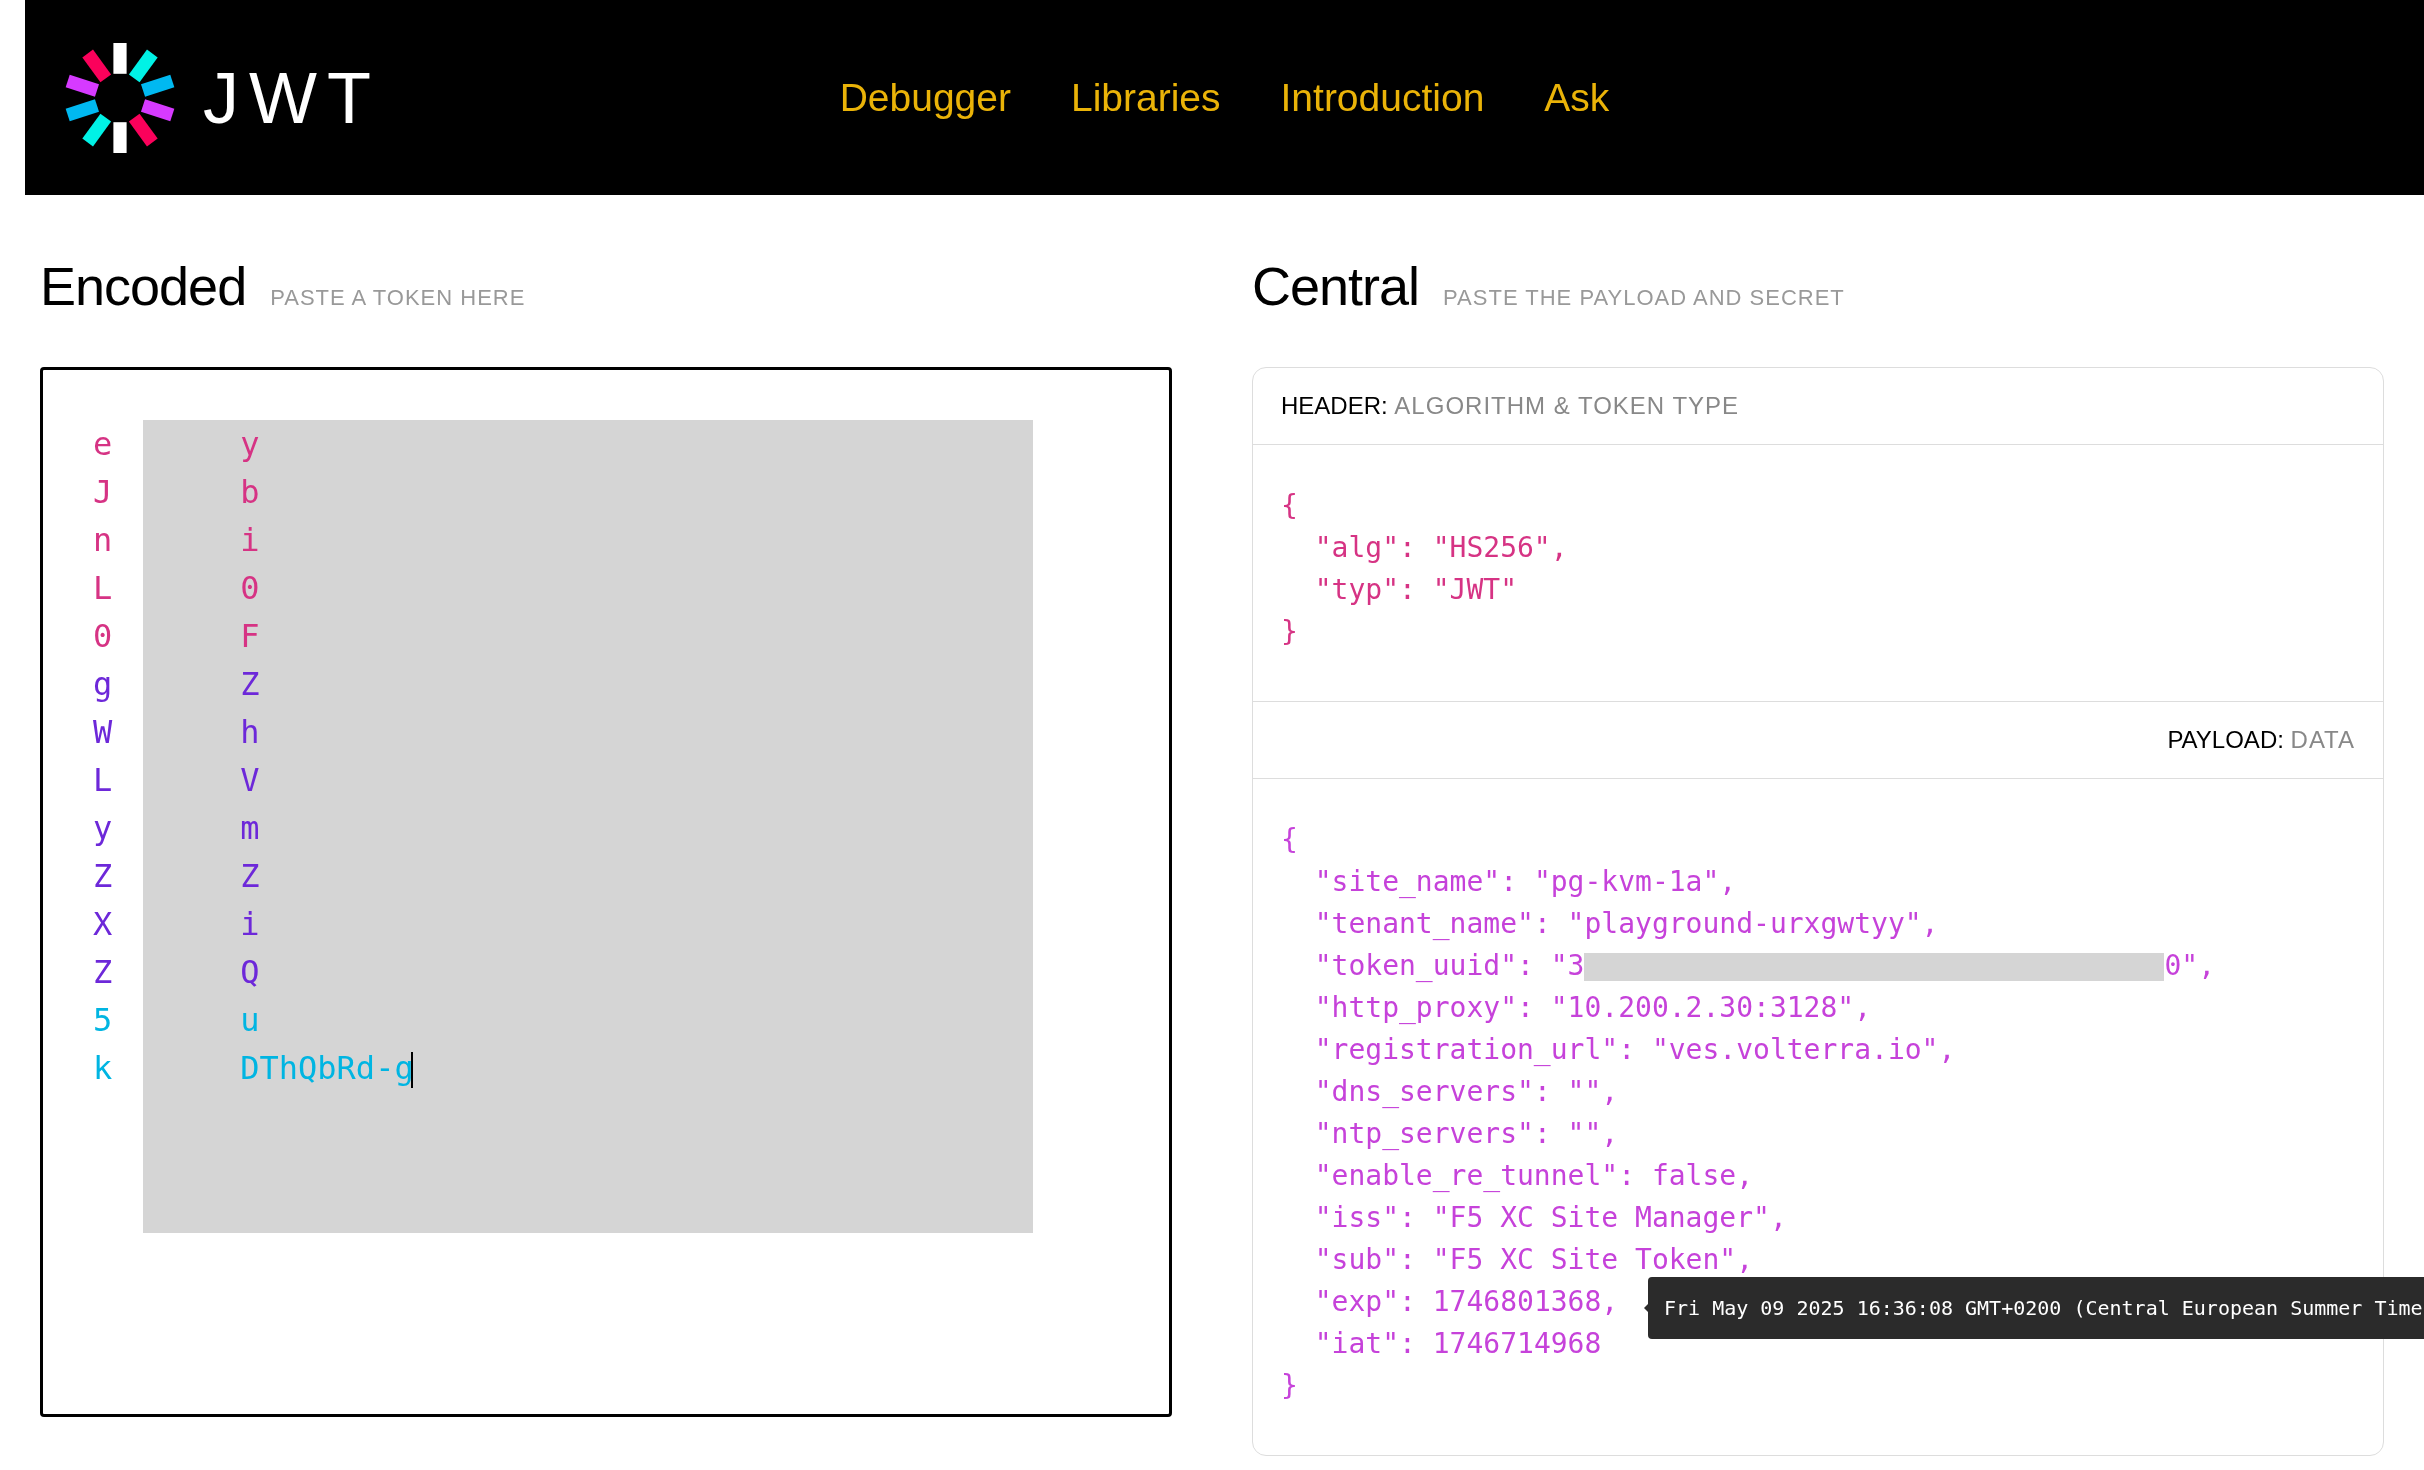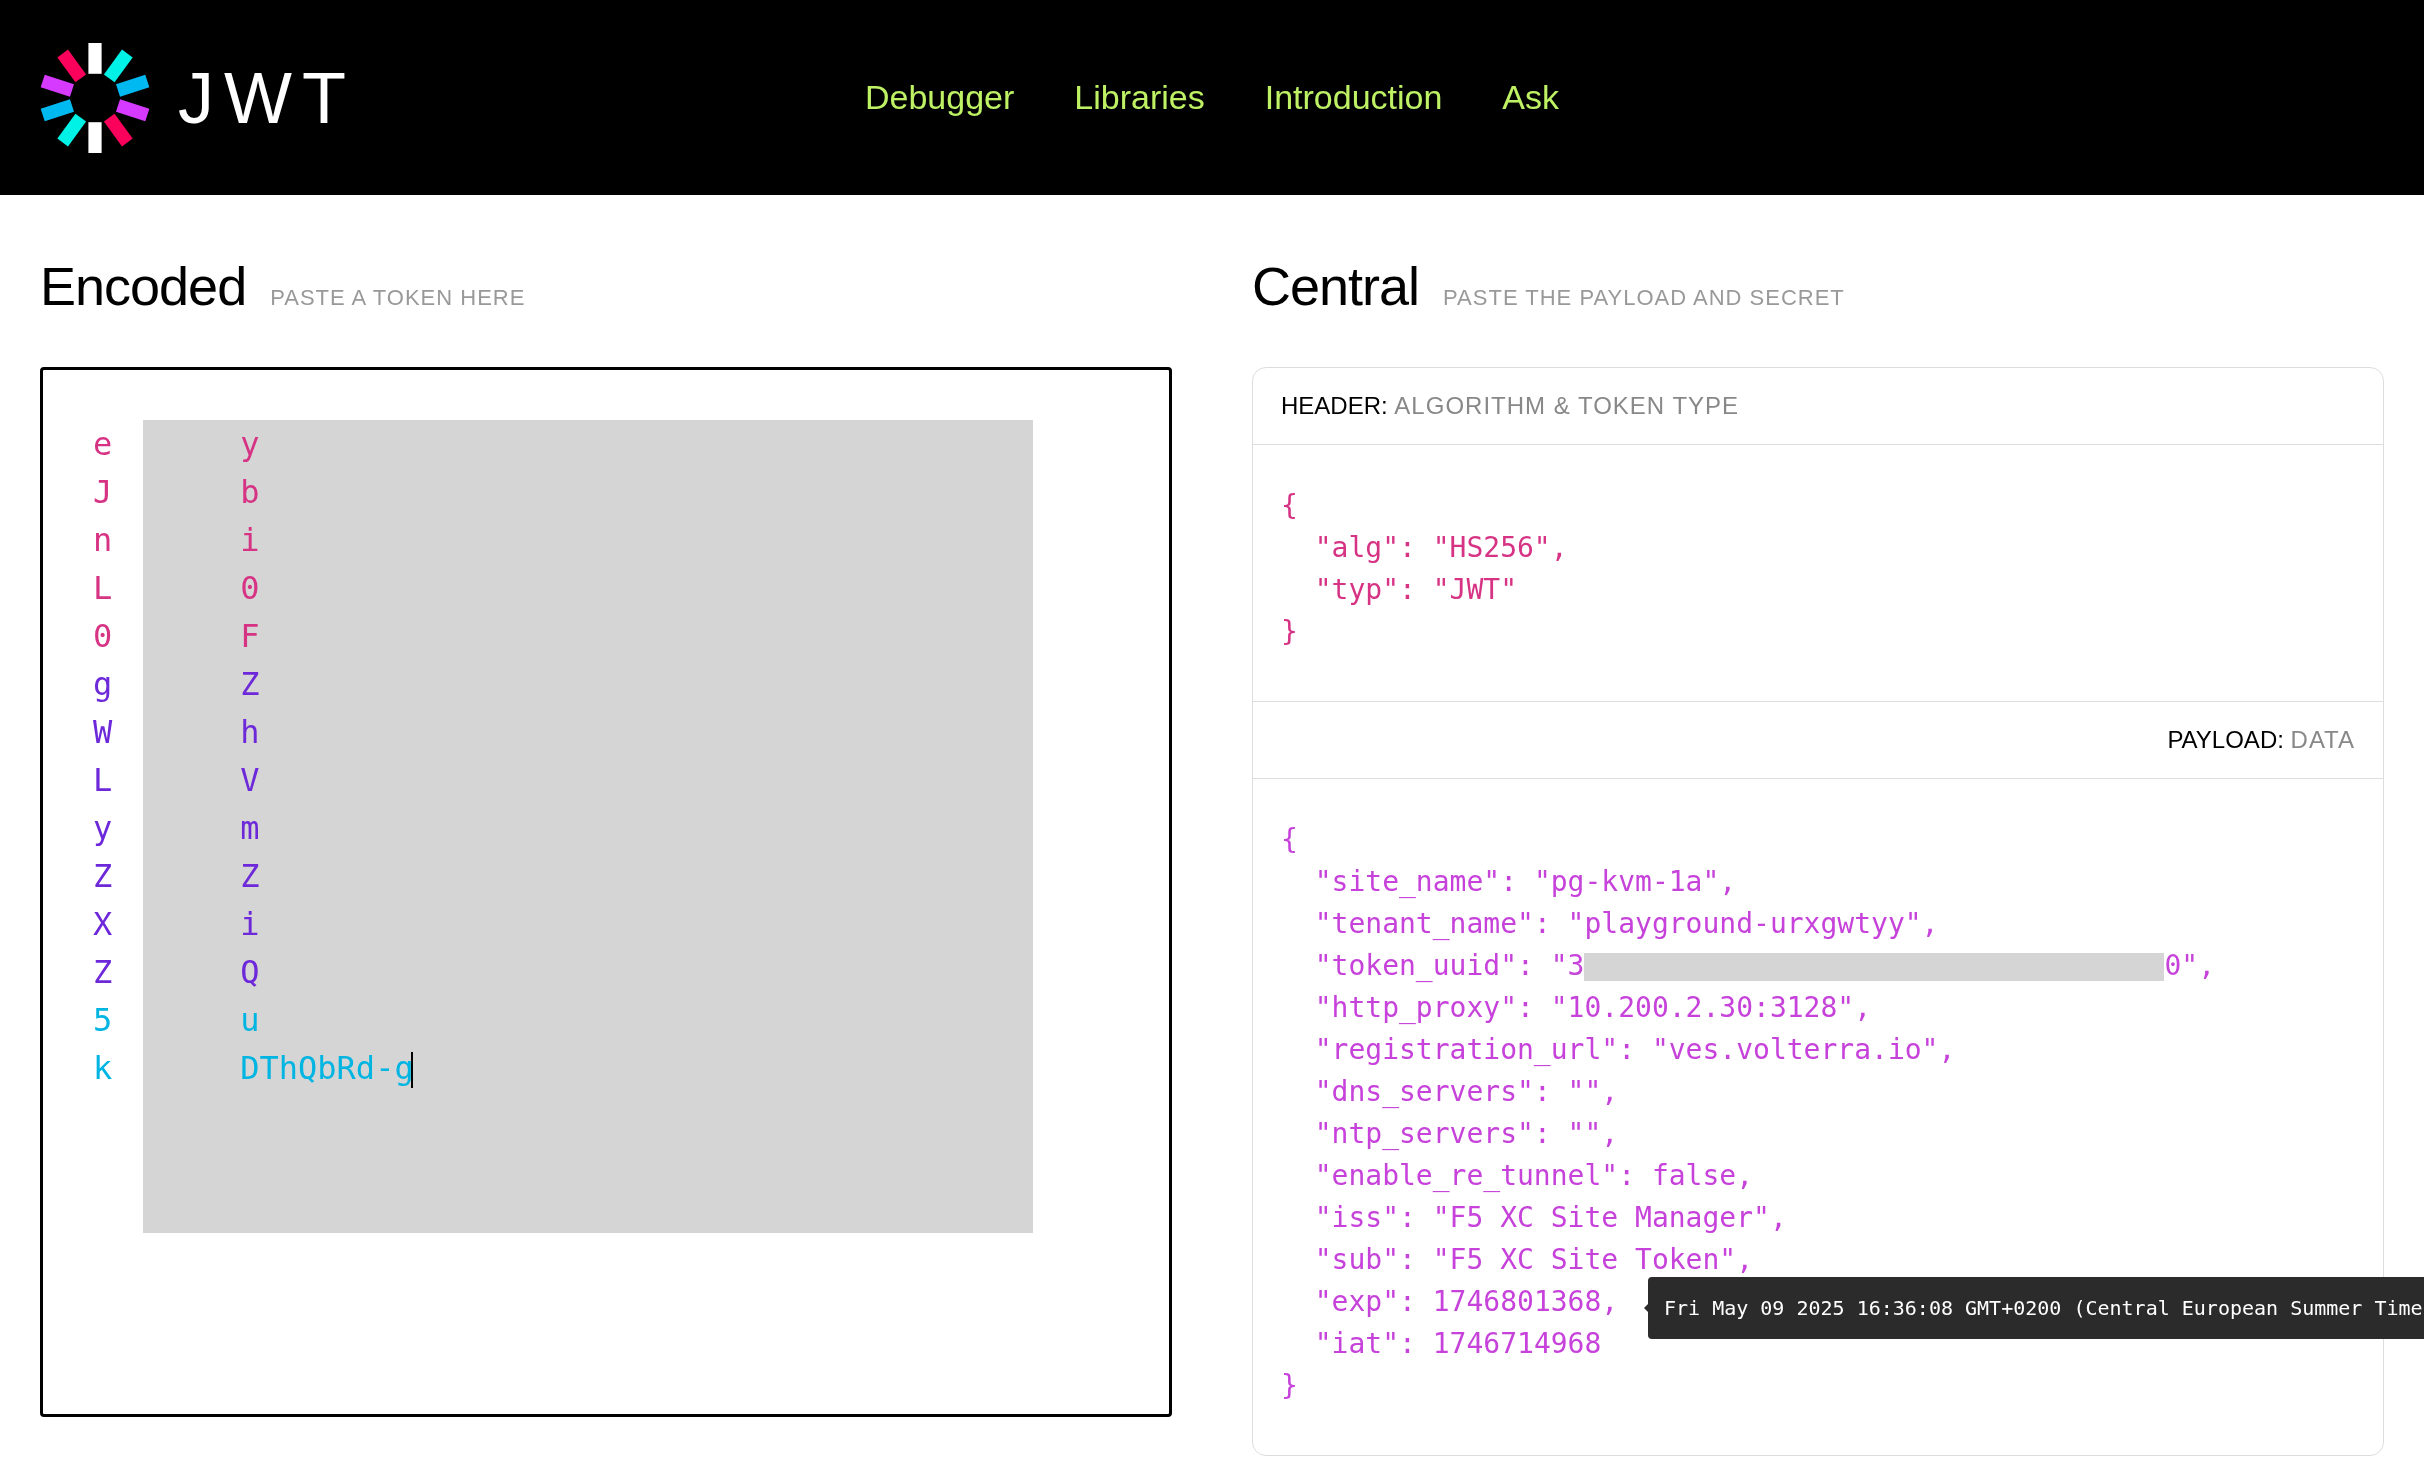"JWT" .topbar { margin-left: none -> 25px }
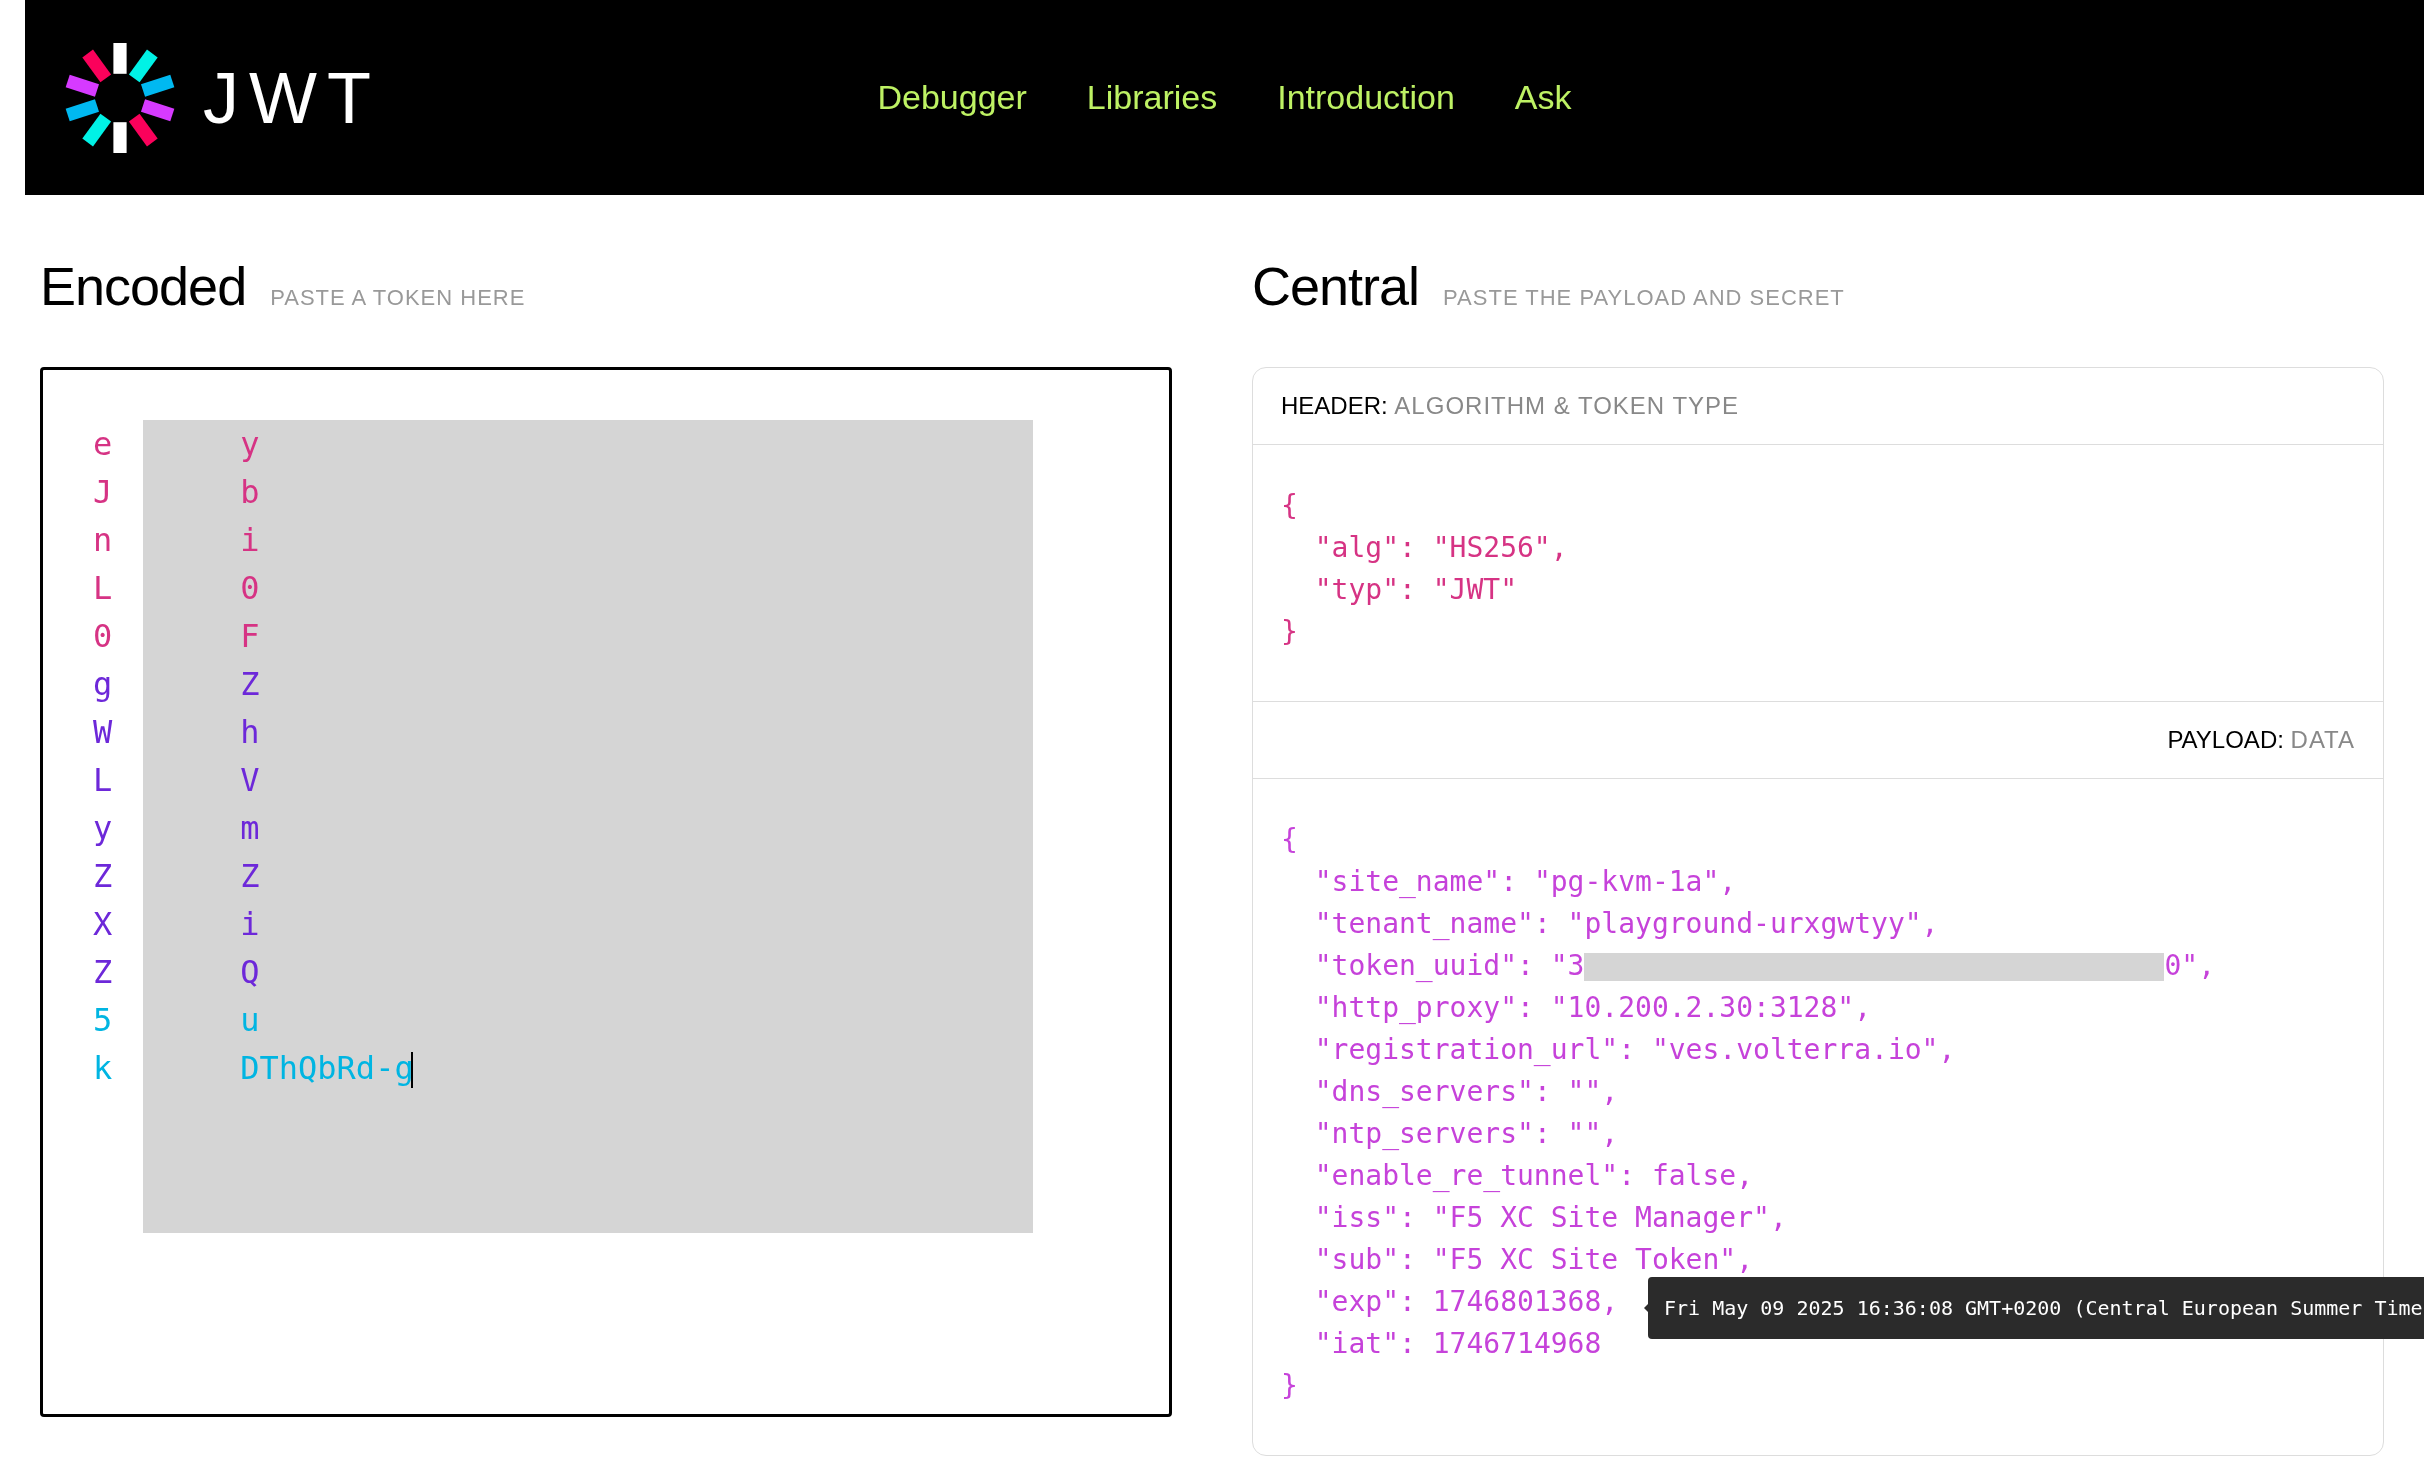"Debugger" .nav a { color: #bef264 -> #eab308; font-size: 34px -> 39px }
